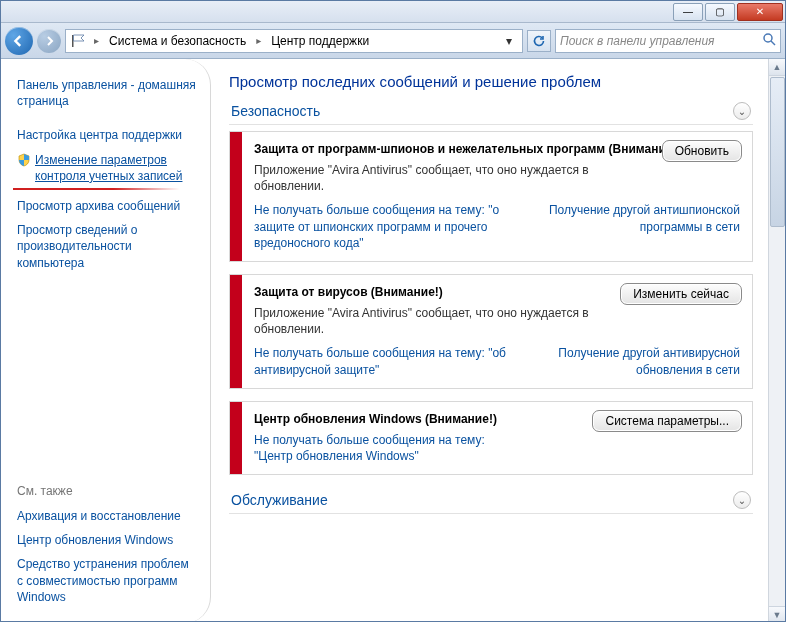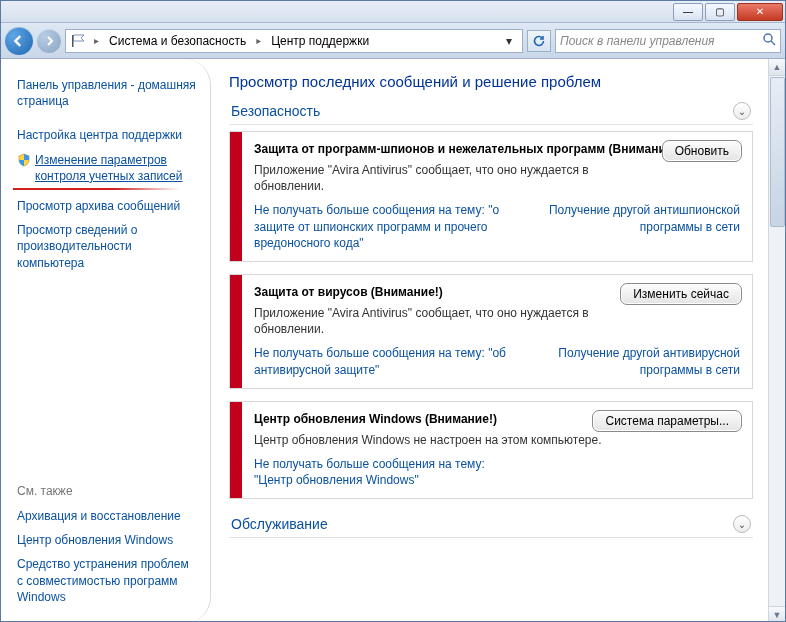"Получение другой антивирусной программы" a.right { text: программы -> обновления }
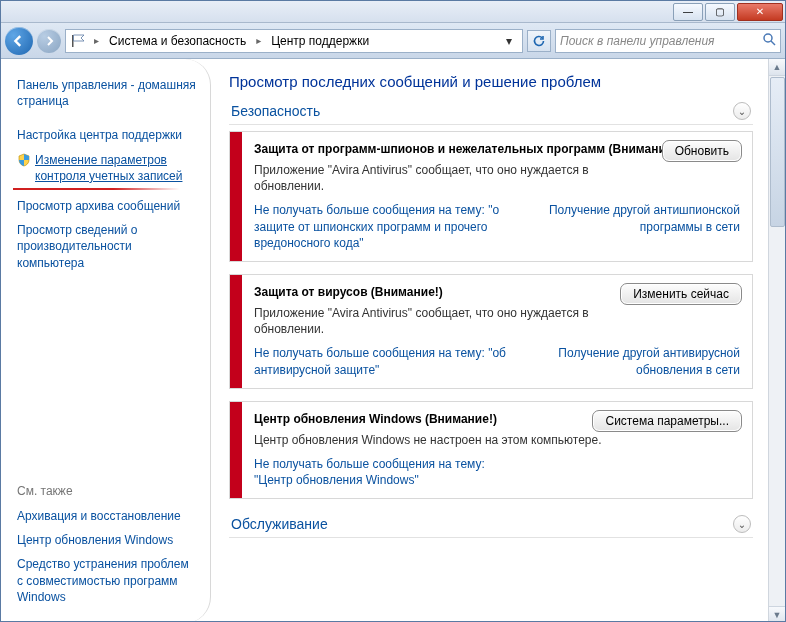"Центр обновления Windows не настроен" div.desc { html: <div>Центр обновления Windows не настроен на этом компьютере.</div> -> none }
